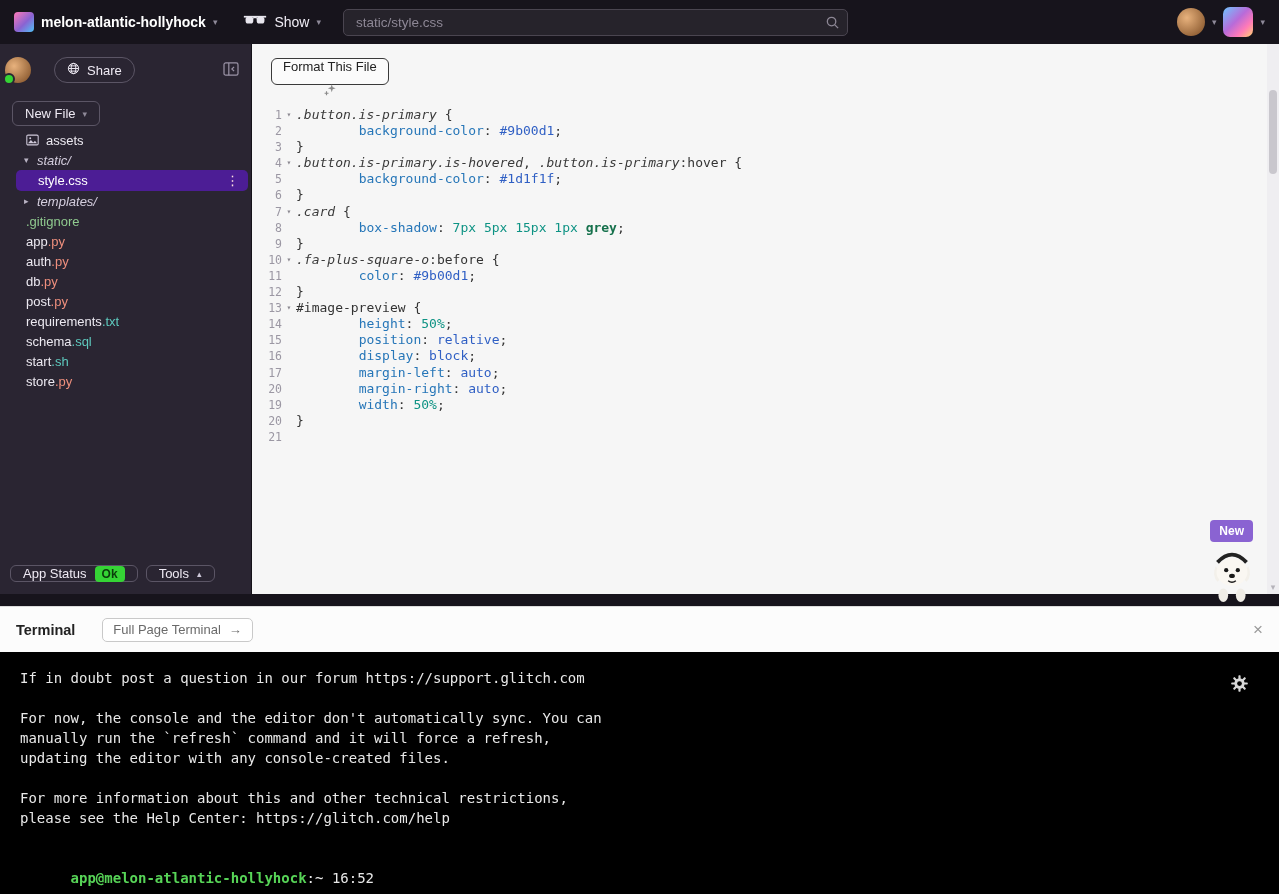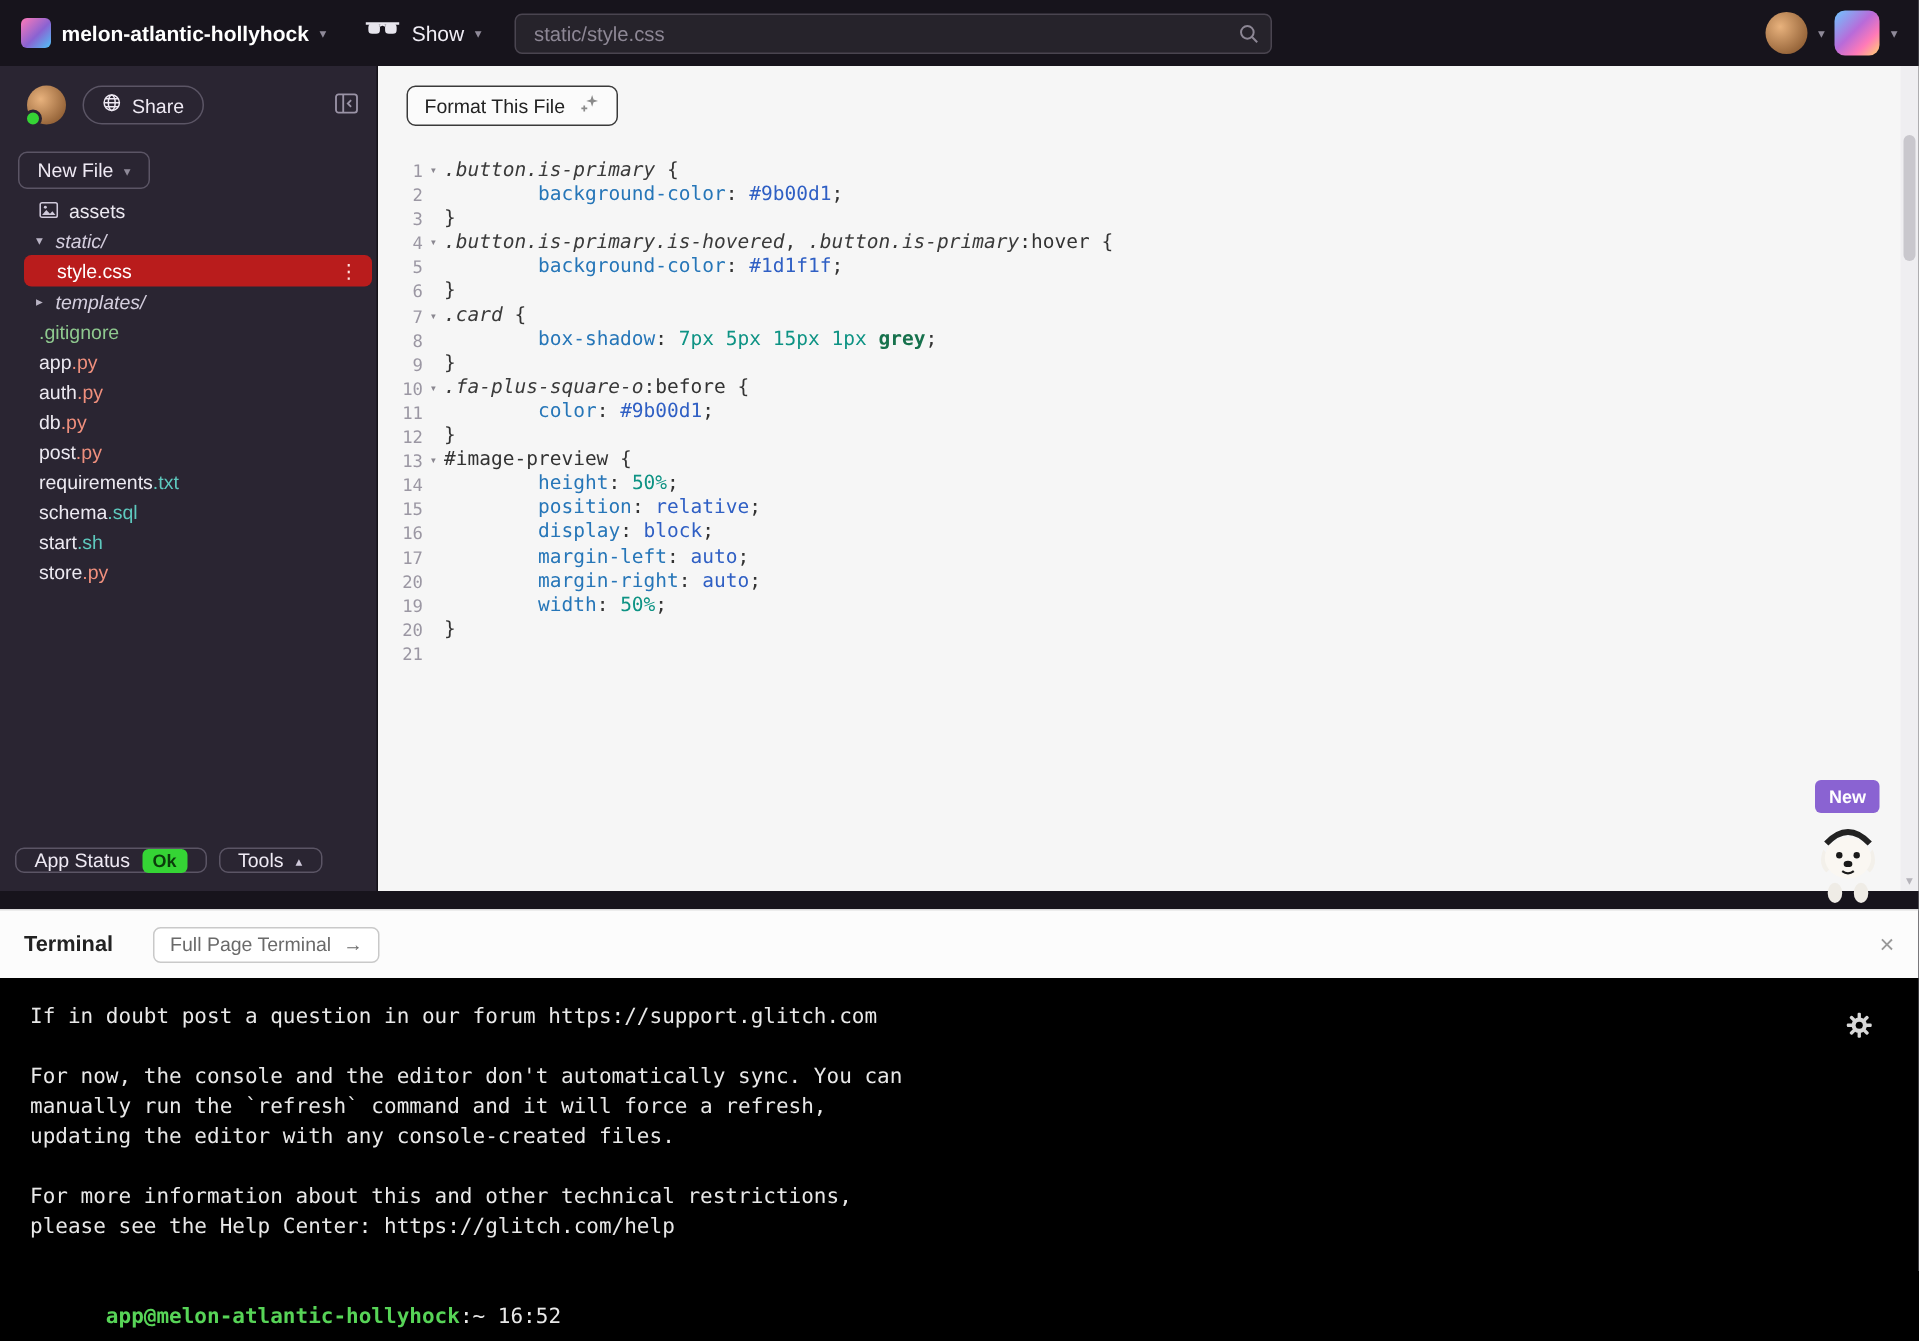"Share" .sb-top { gap: 11px -> 23px; padding: 13px 10px 6px 18px -> 13px 10px 6px 5px }
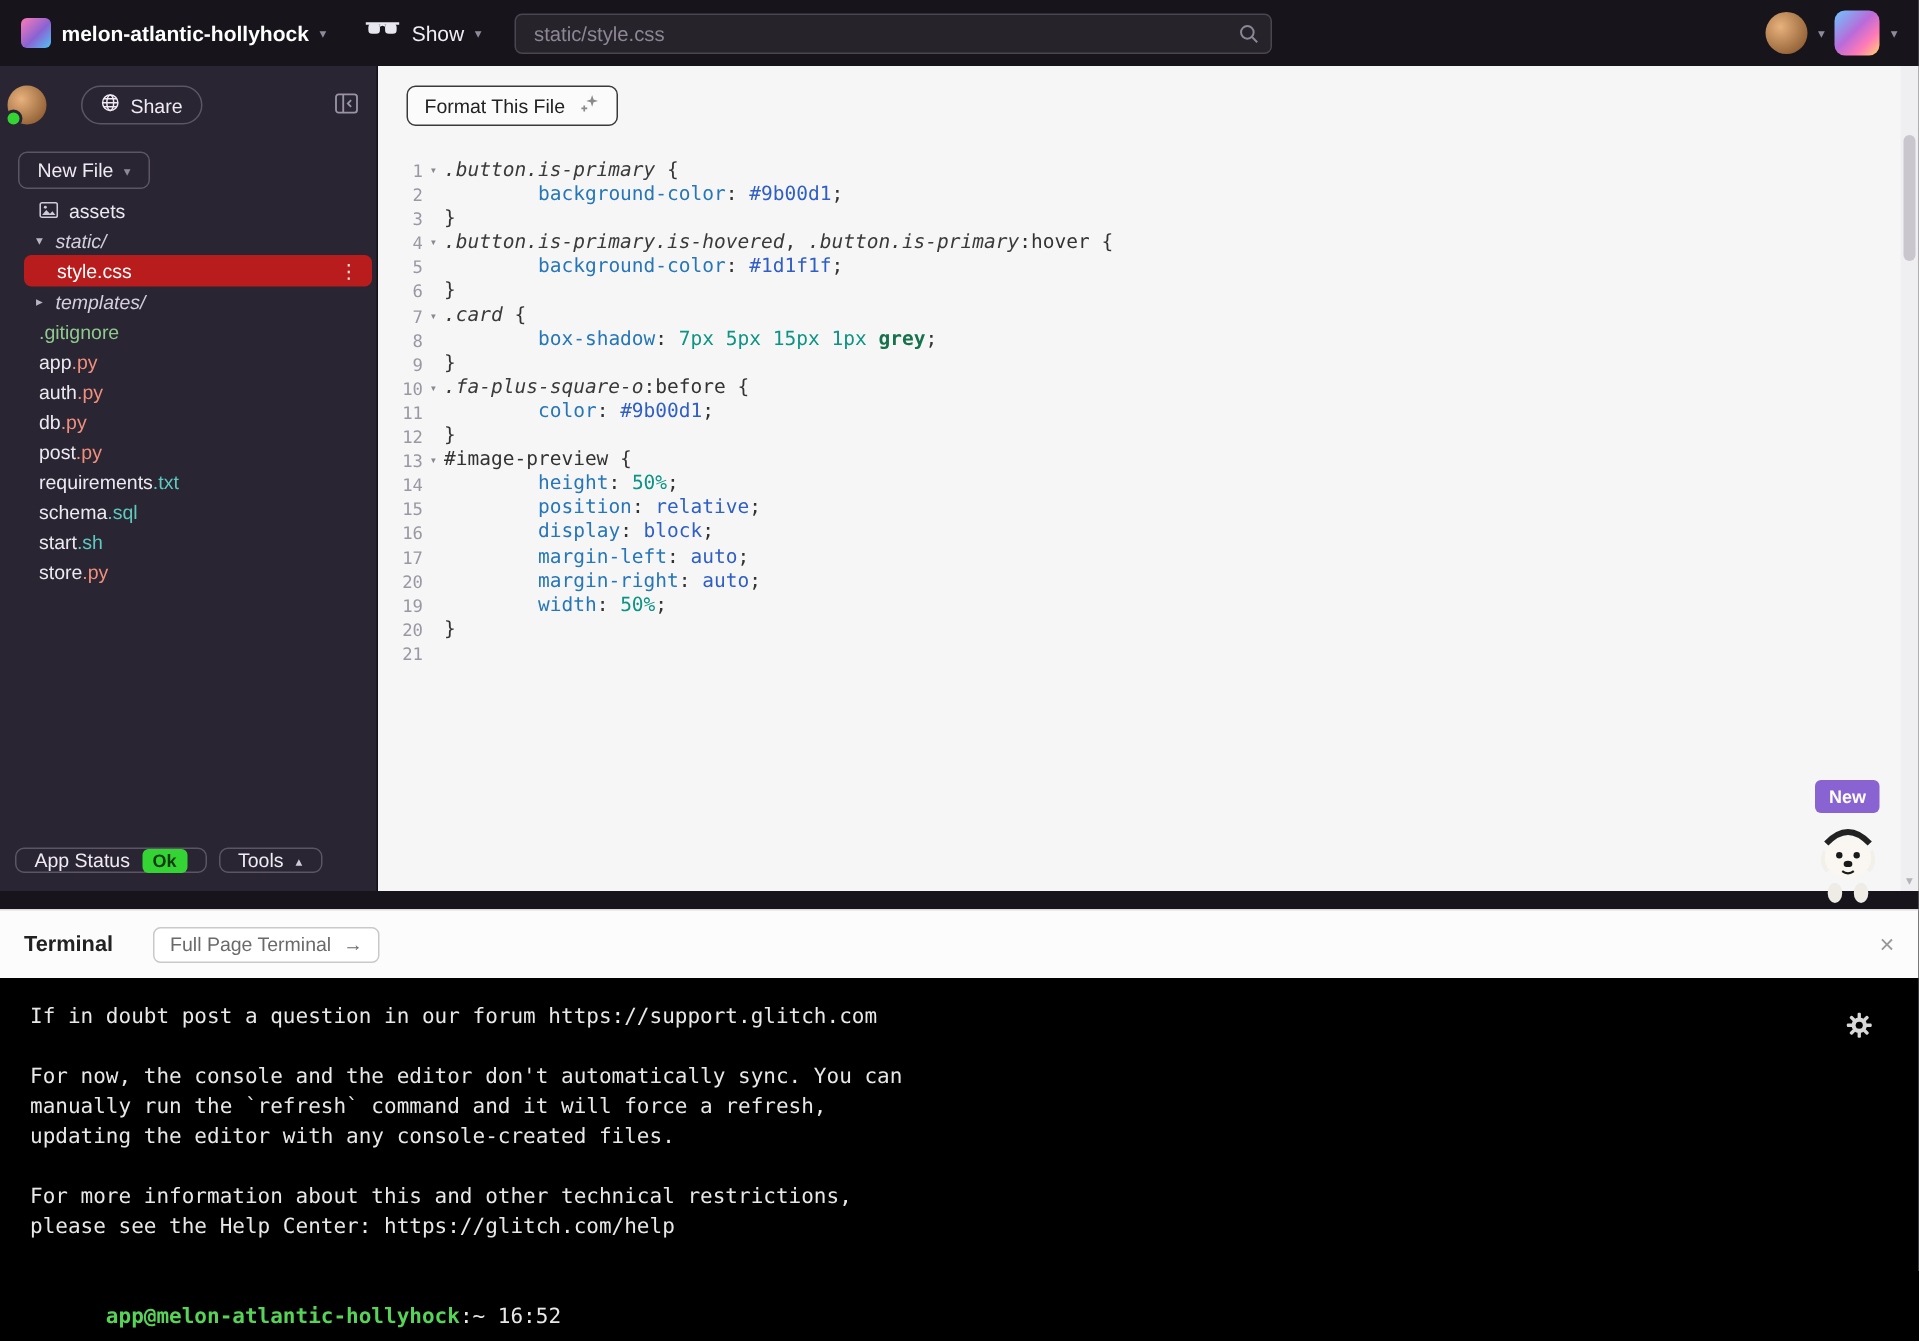"Format This File" .format-btn { flex-direction: none -> column }
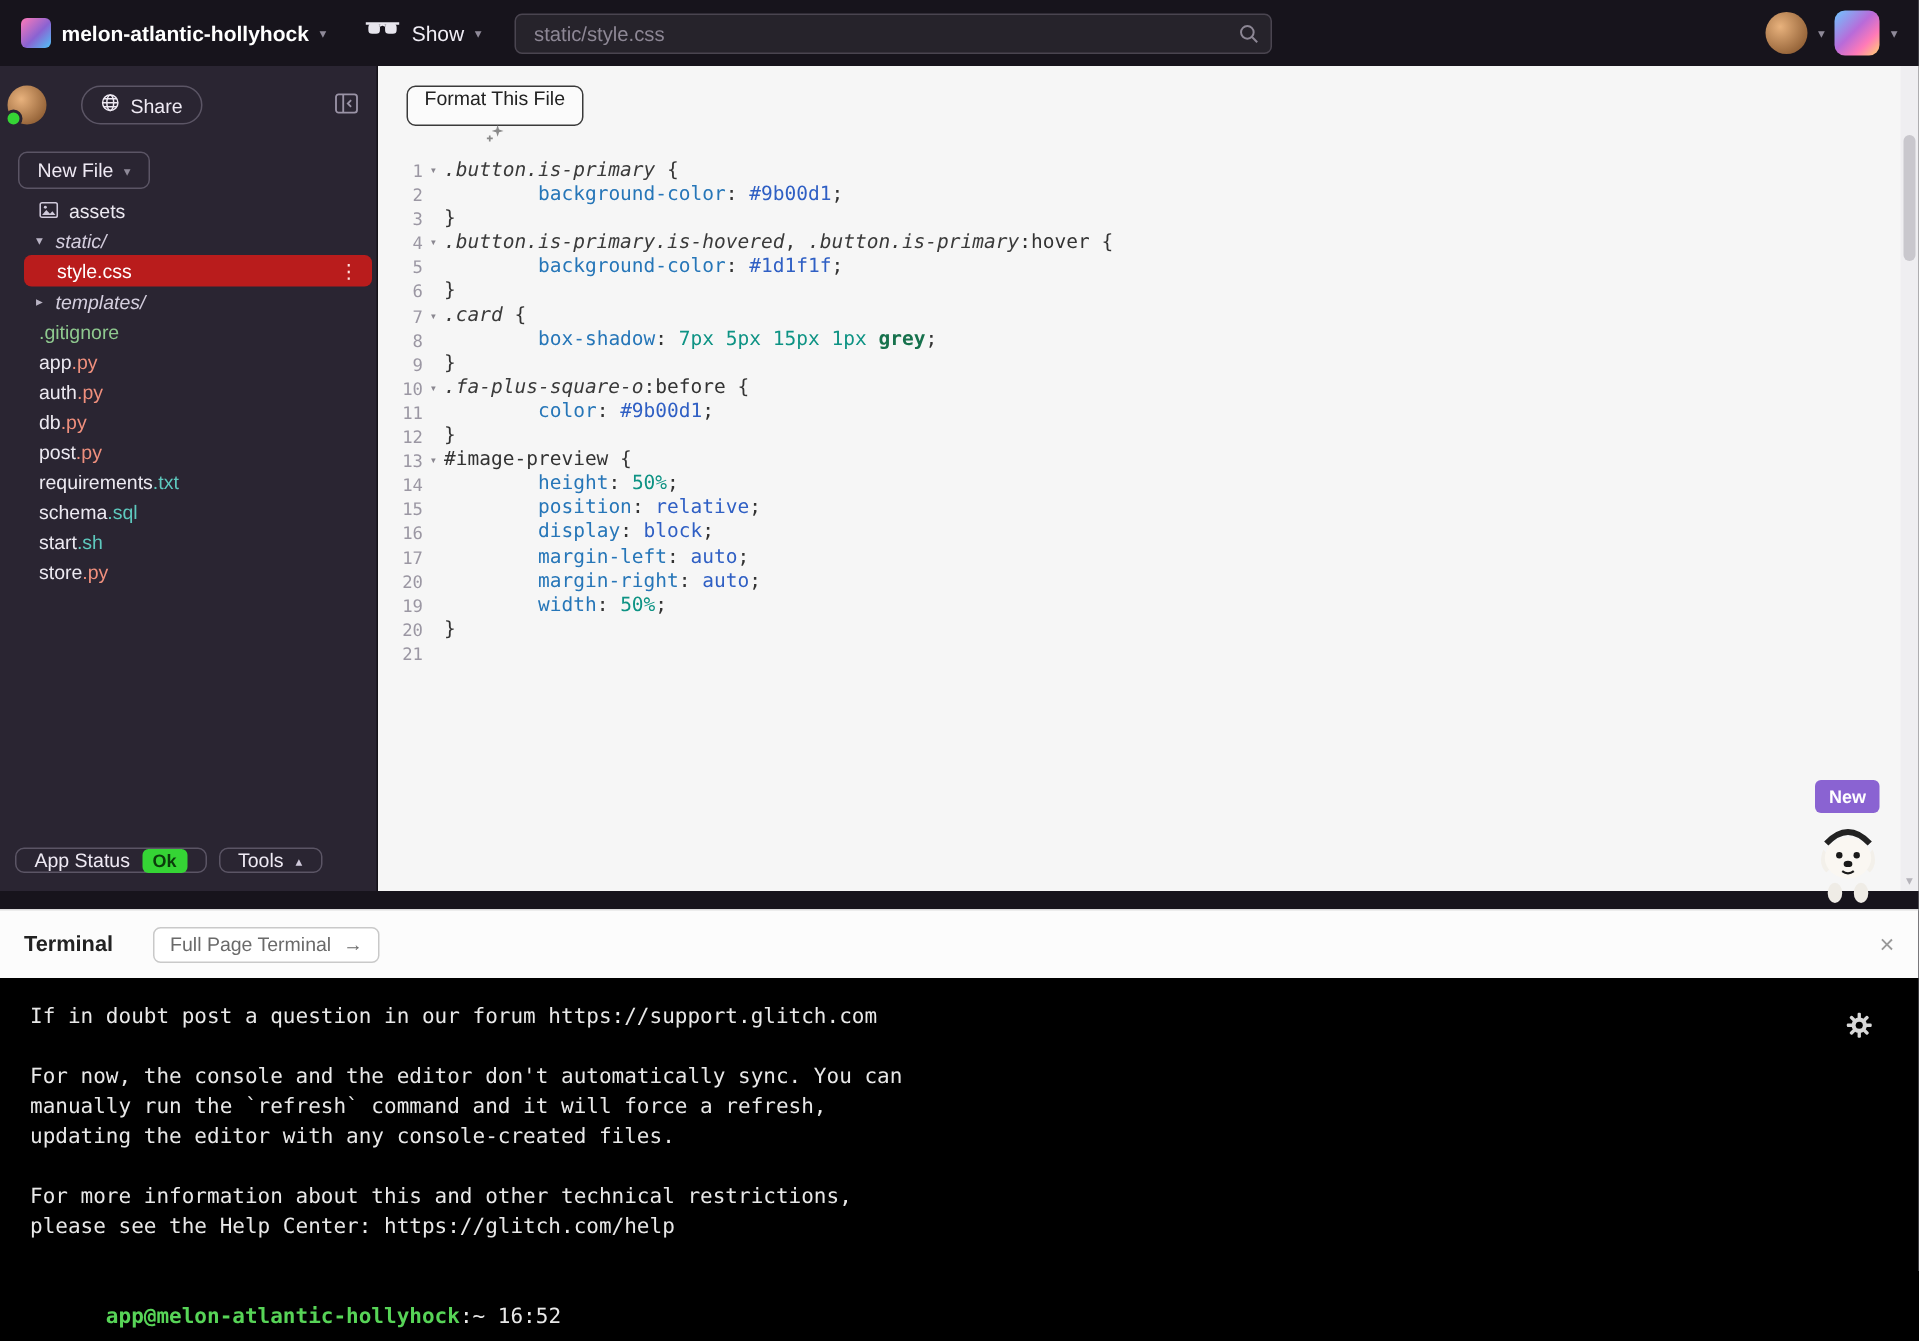"style.css" .ft-row.selected { background: #b91c1c -> #4c1d95 }
